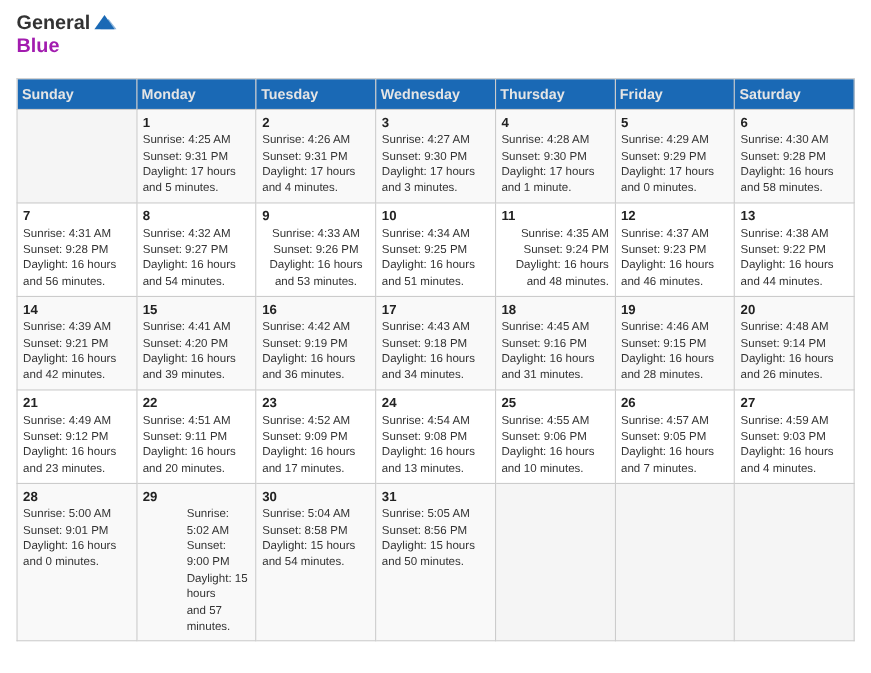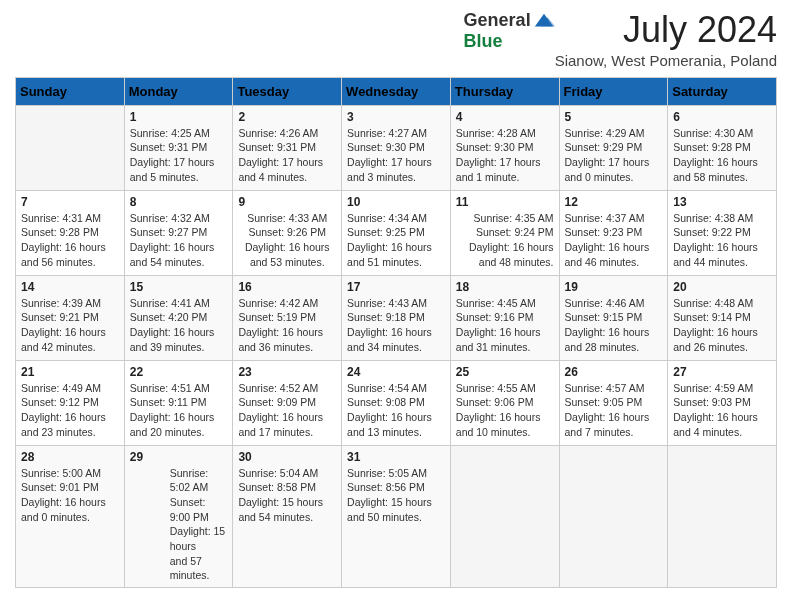"General" .header-row { gap: none -> 32px; justify-content: flex-end -> space-between; margin-bottom: 8px -> 19px }
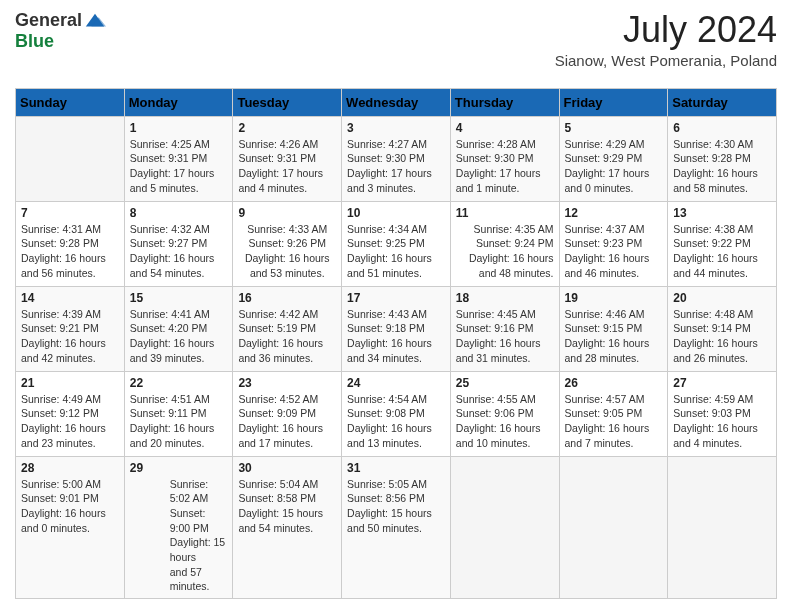"Blue" .logo-text-blue { color: #15803d -> #a21caf }
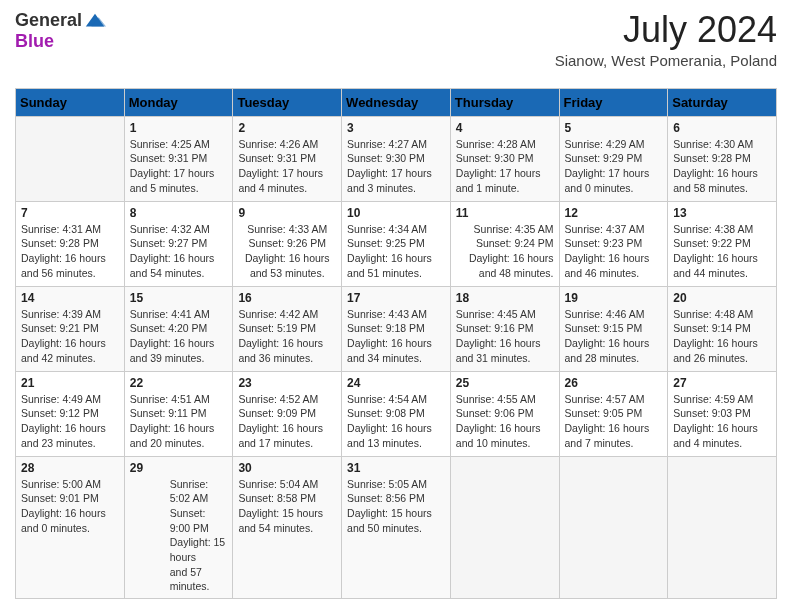"July 2024" div.title-block { html: <div> <div>July 2024</div> <div>Sianow, West Pomerania, Poland</div> </div> -> none }
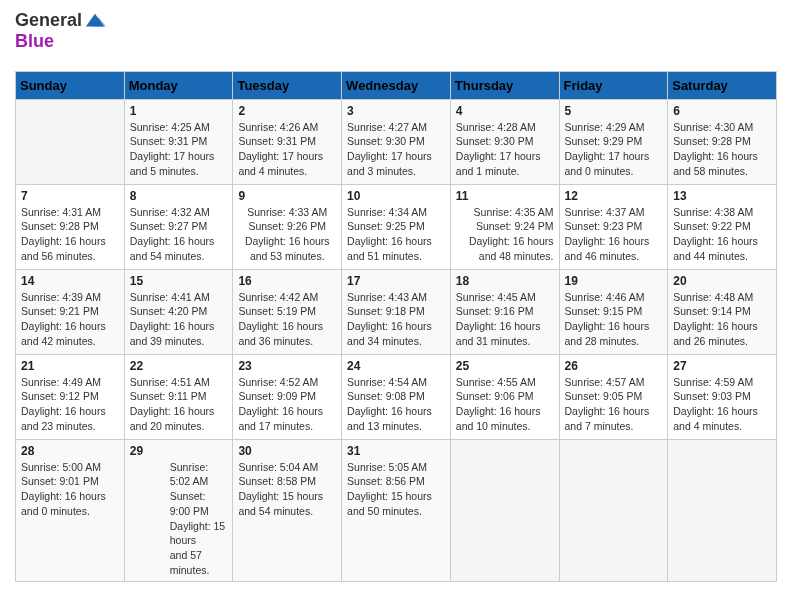"Sunday" thead tr th { color: #000000 -> #e5e5e5 }
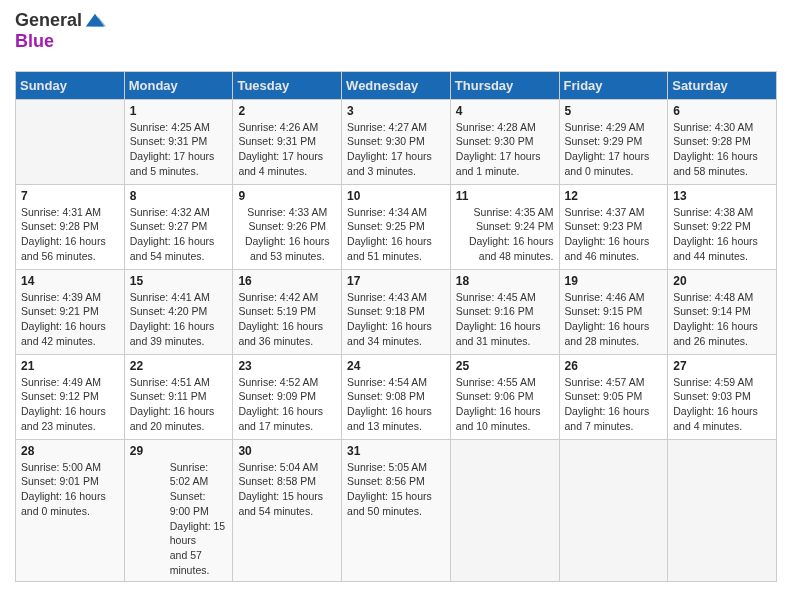"Sunrise: 4:42 AM" div.day-info { text: 5:19 -> 9:19 }
